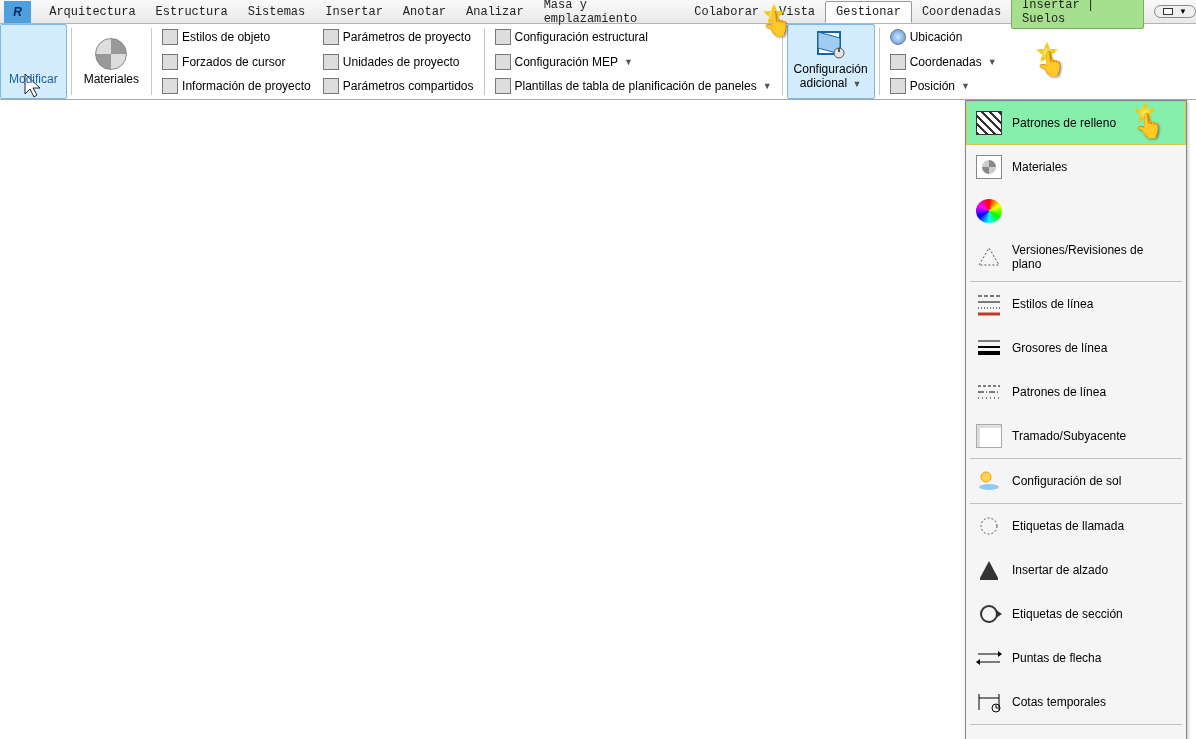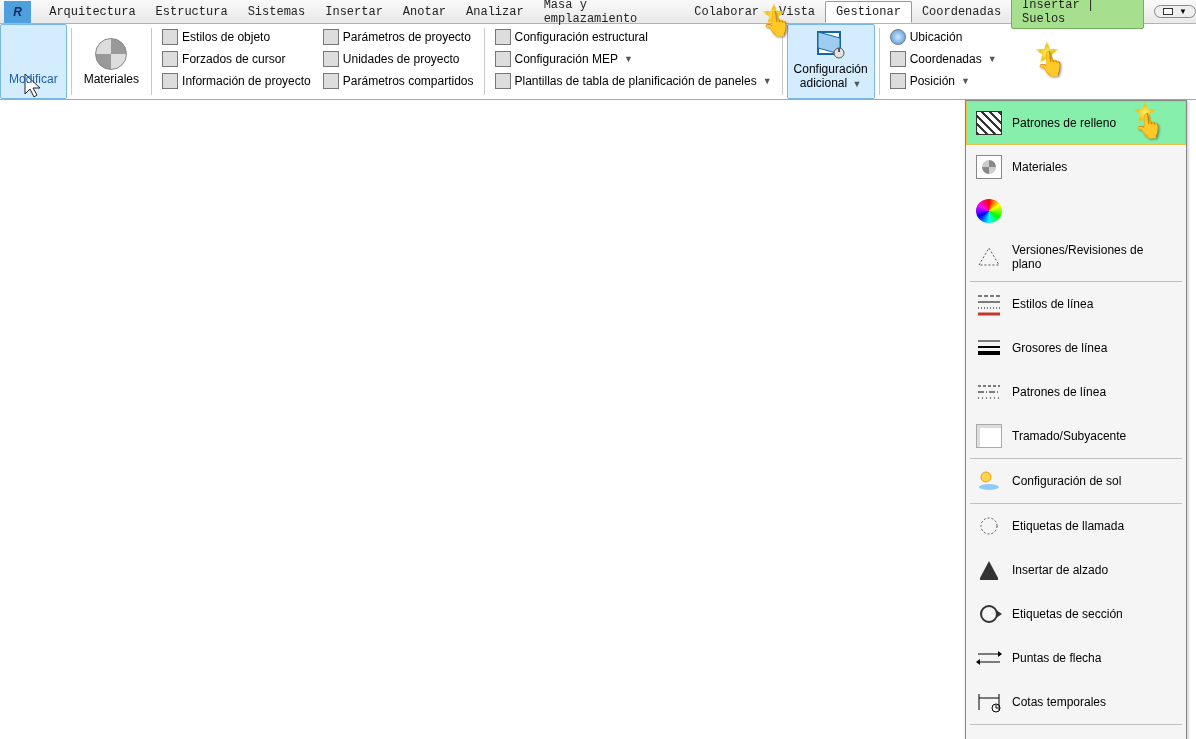"Estilos de objeto" .rcol { justify-content: flex-start -> space-between }
